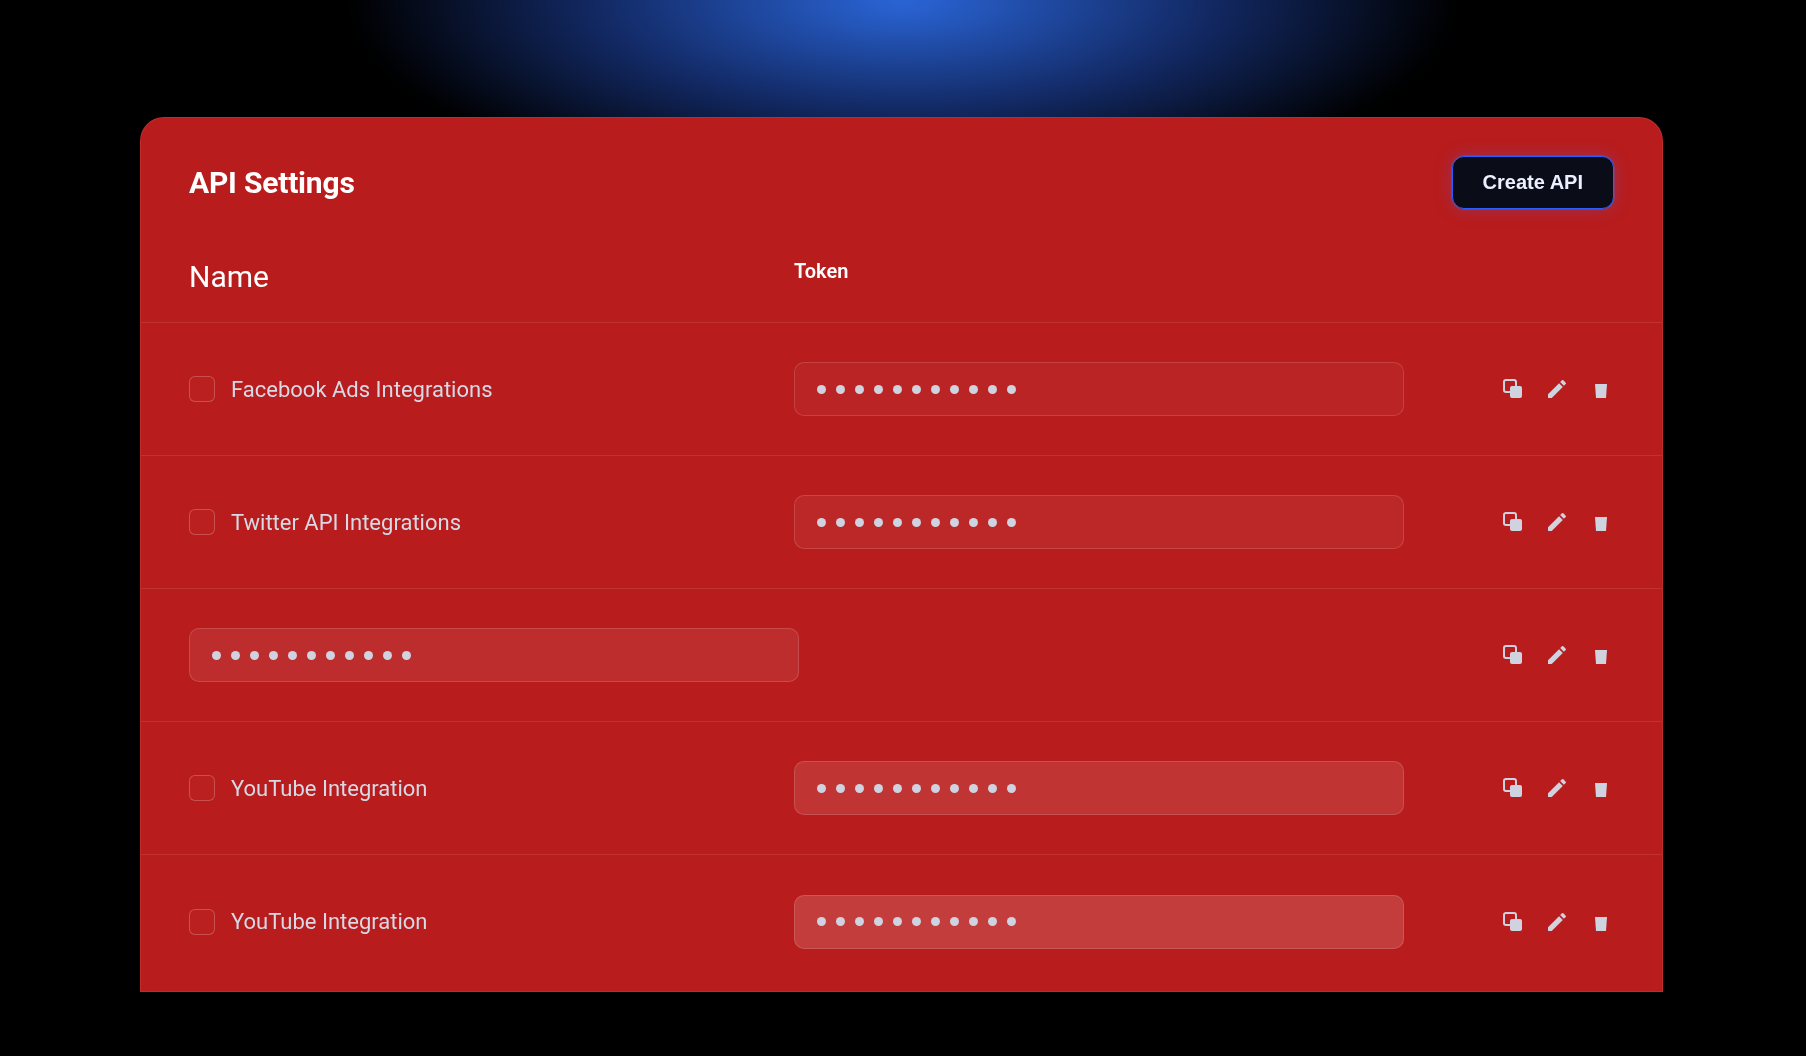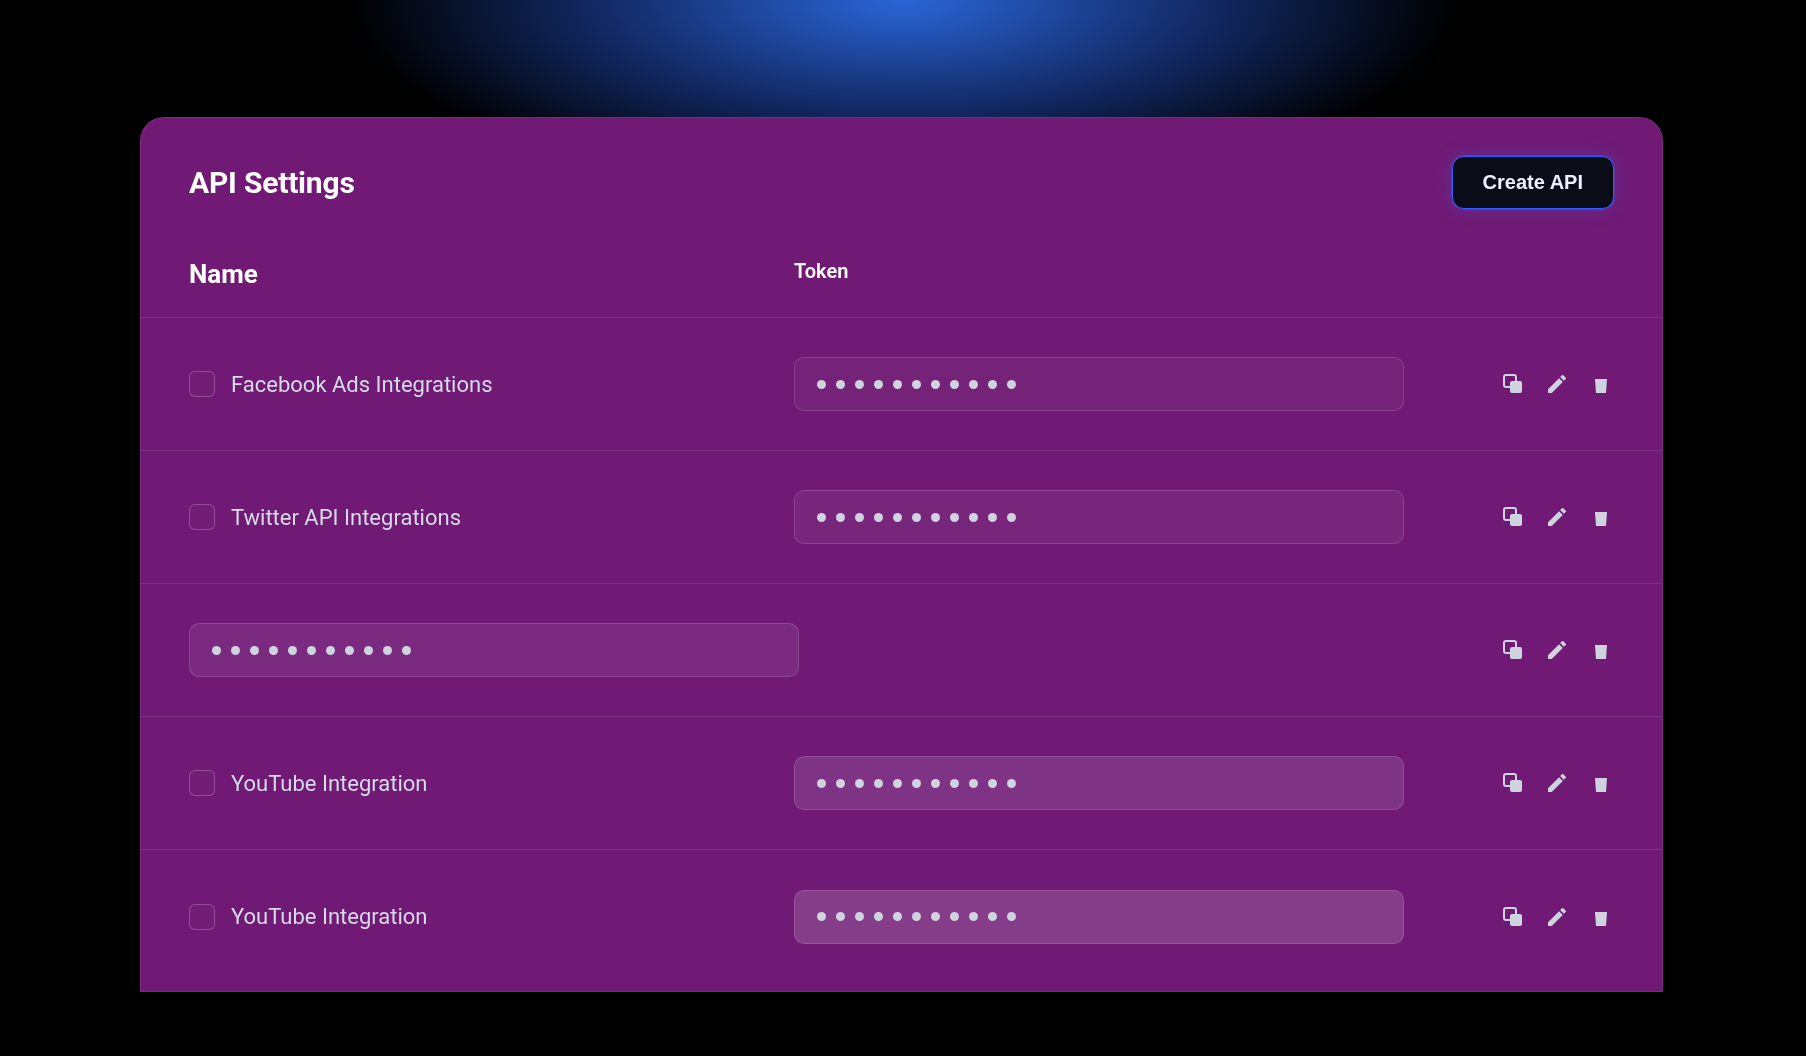"API Settings" .panel { background: #701a75 -> #b91c1c }
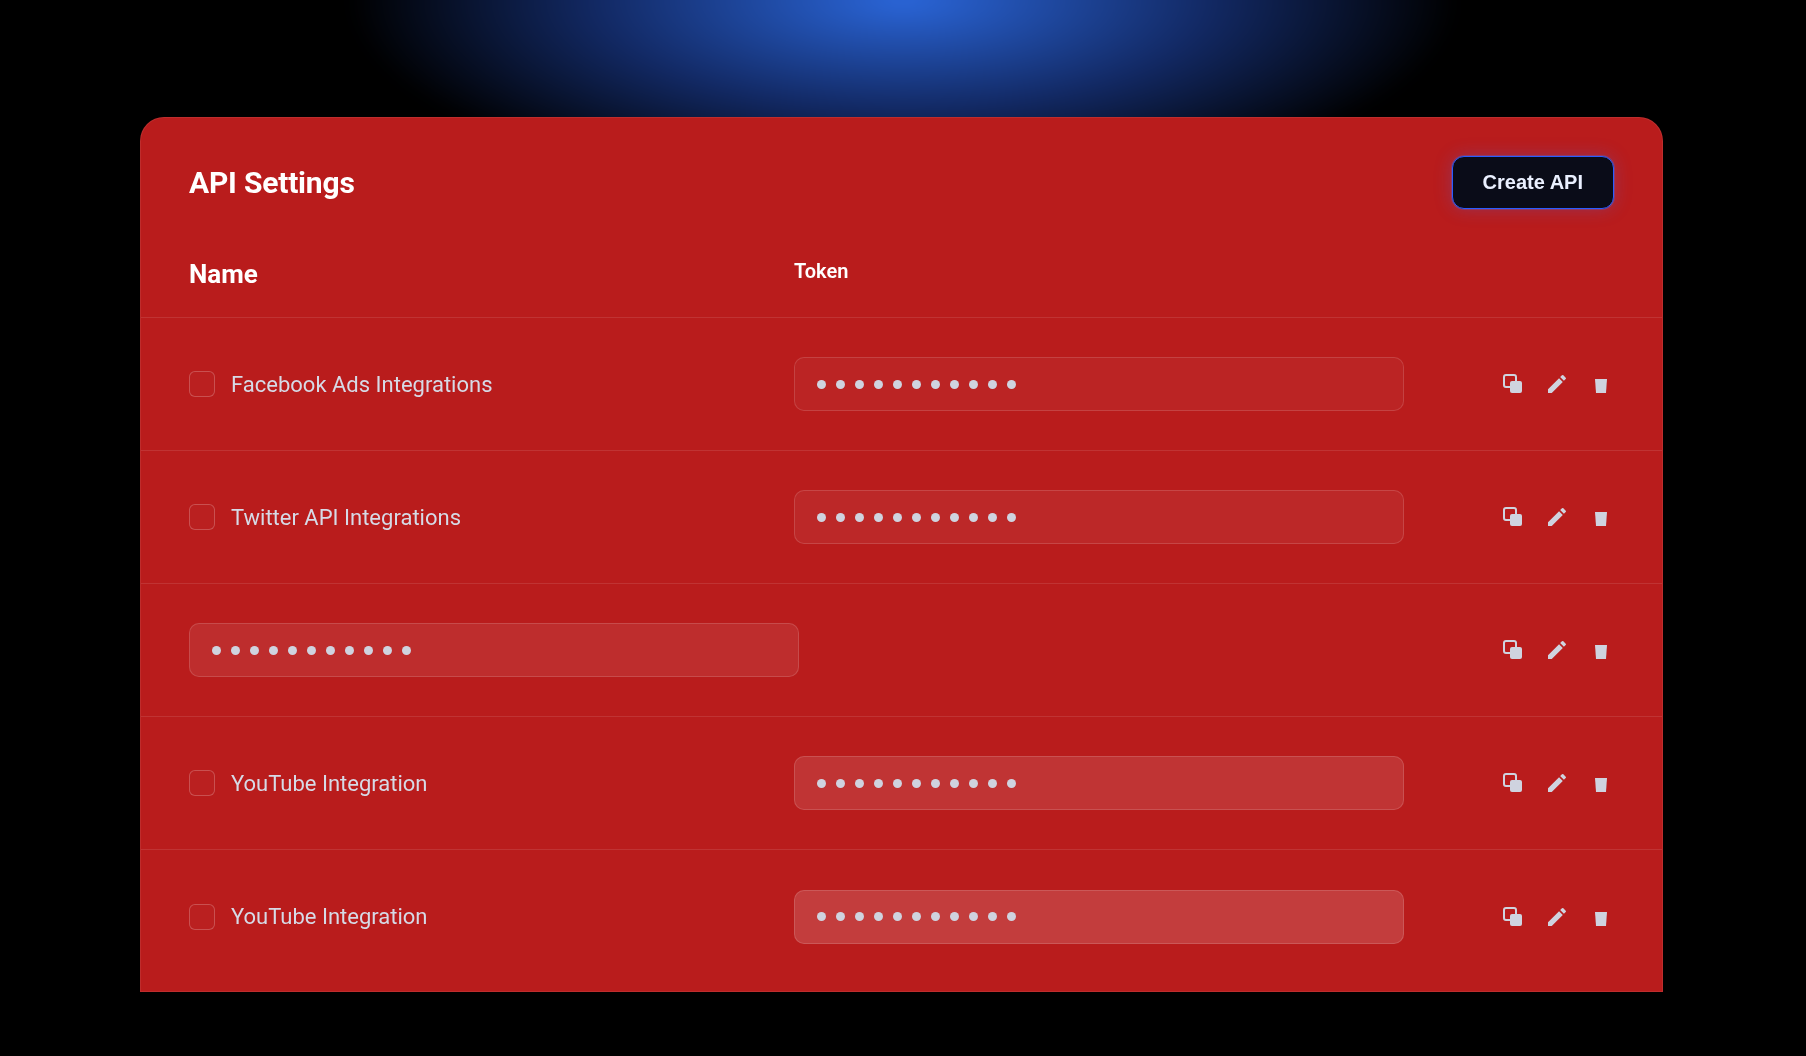"Name" .col-name { font-size: 26px -> 30px; font-weight: 700 -> 400 }
